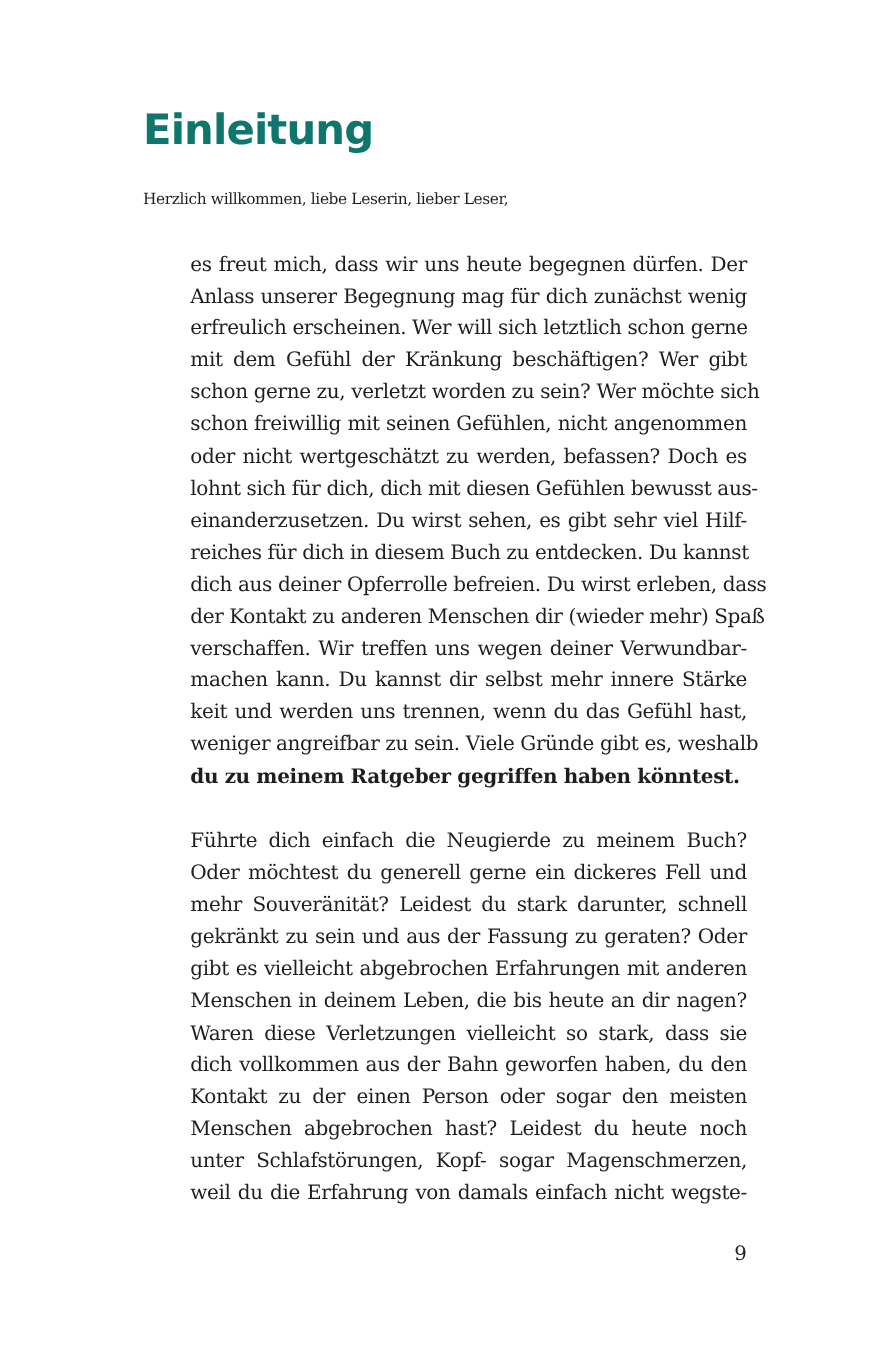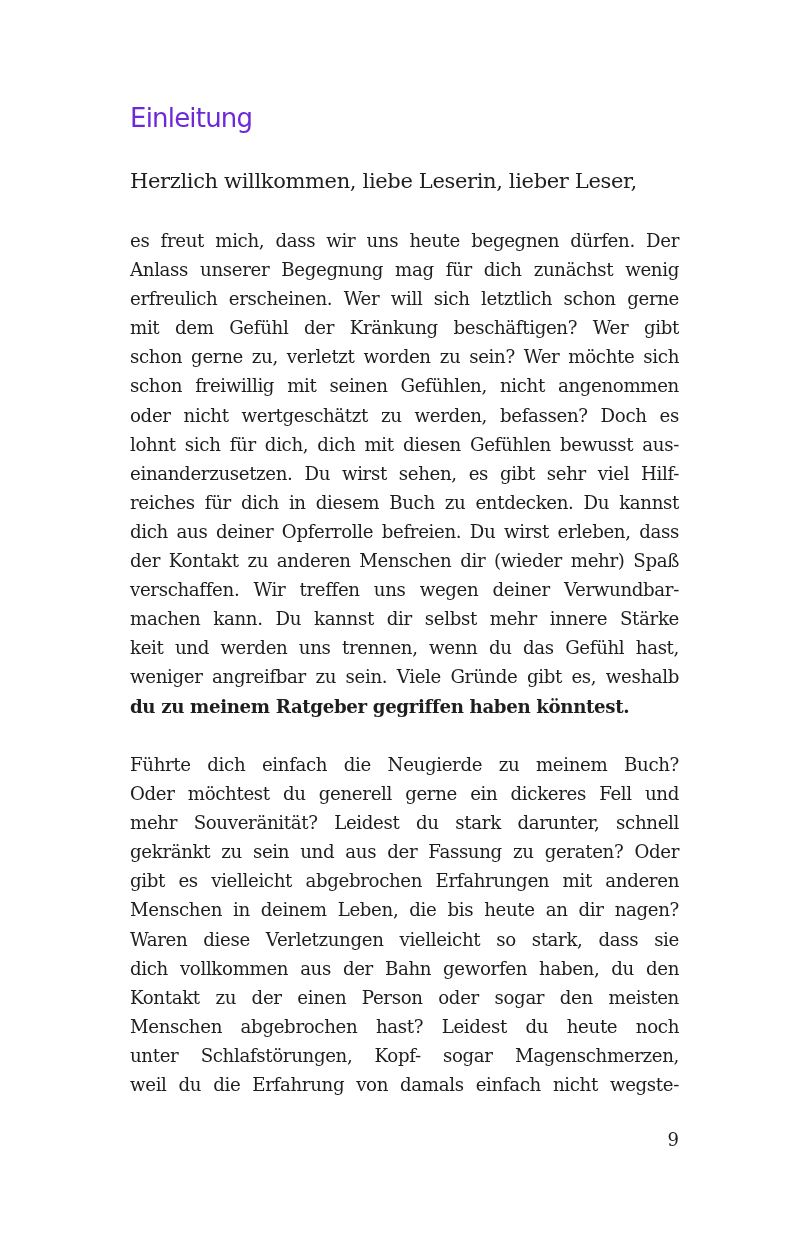"Einleitung" .chapter-title { color: #6d28d9 -> #0f766e; font-size: 26px -> 38px; font-weight: normal -> bold }
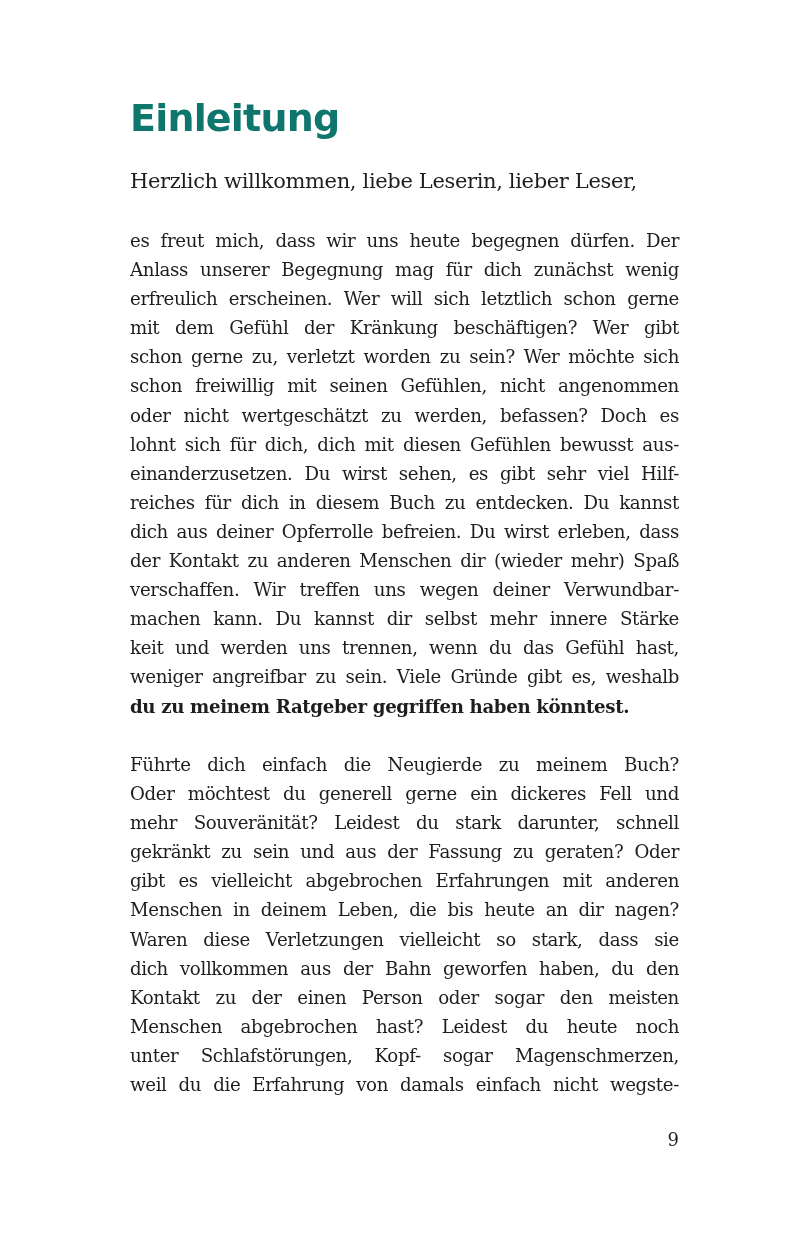"Herzlich willkommen, liebe Leserin," .salutation { font-size: 21px -> 14px }
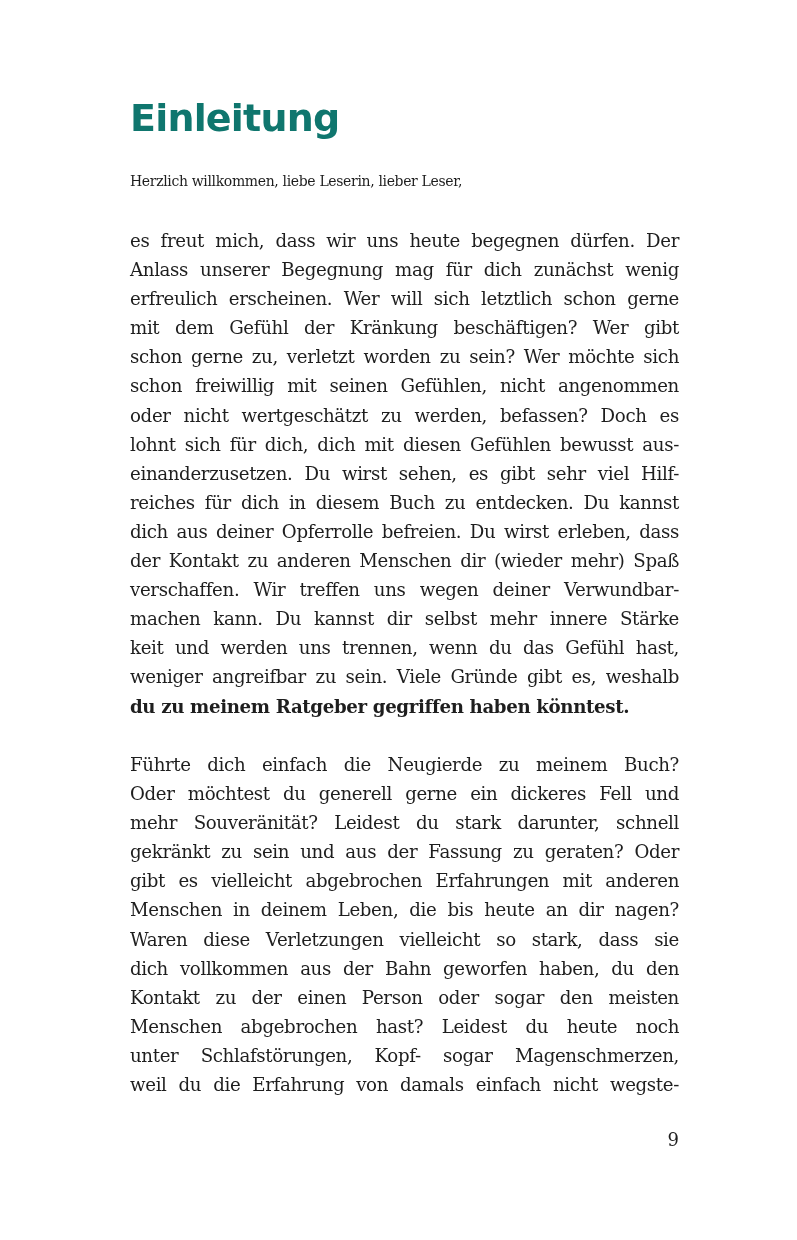"es freut mich, dass wir" .paragraph .line { margin-left: none -> 43px }
